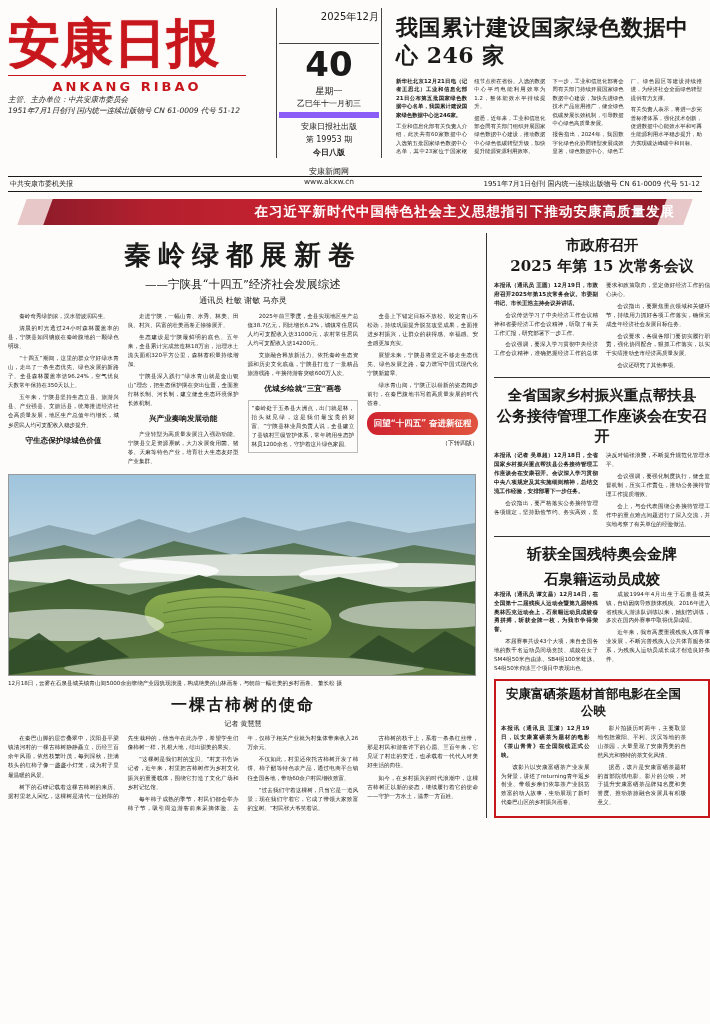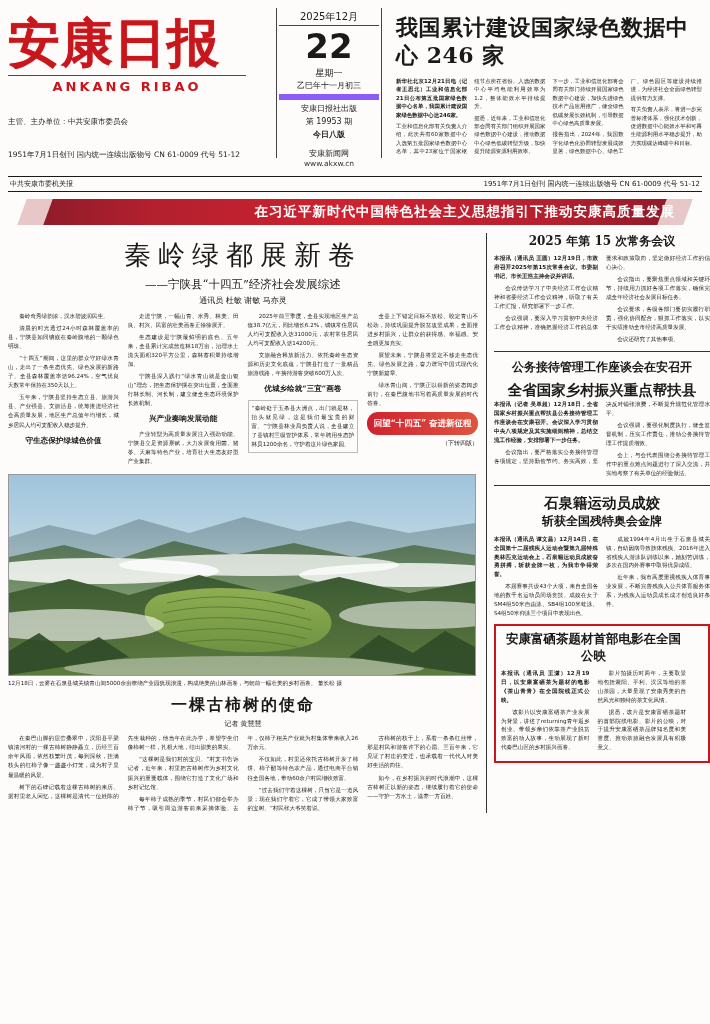"2025年12月" .date-ym { padding-bottom: 1px -> 19px; text-align: none -> right }
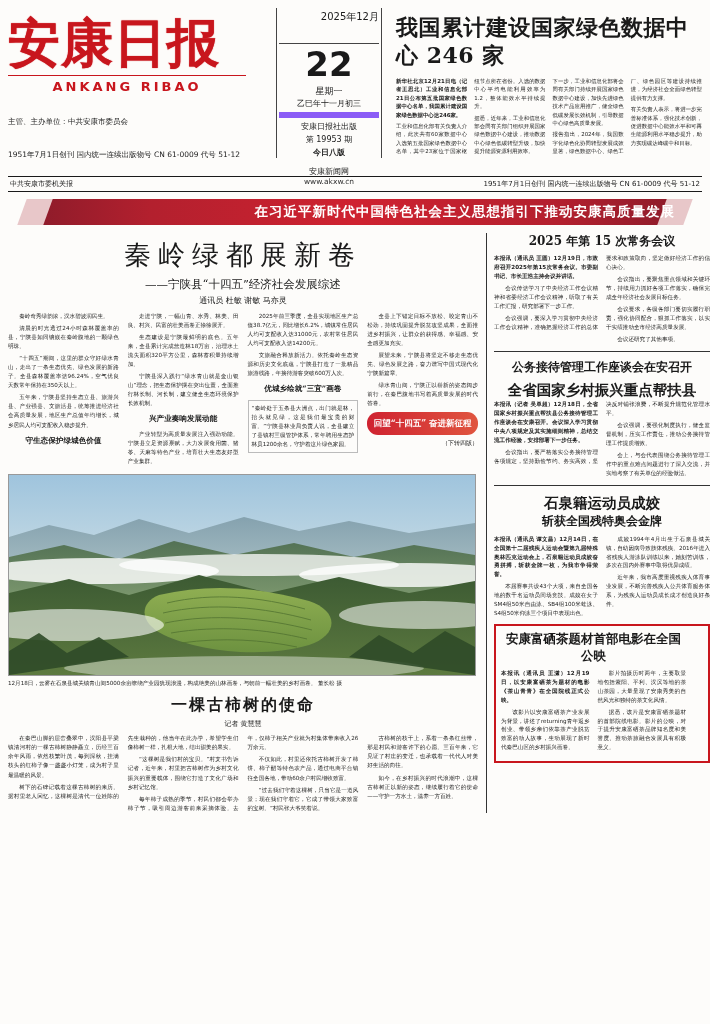"22" div.date-day { text: 22 -> 40 }
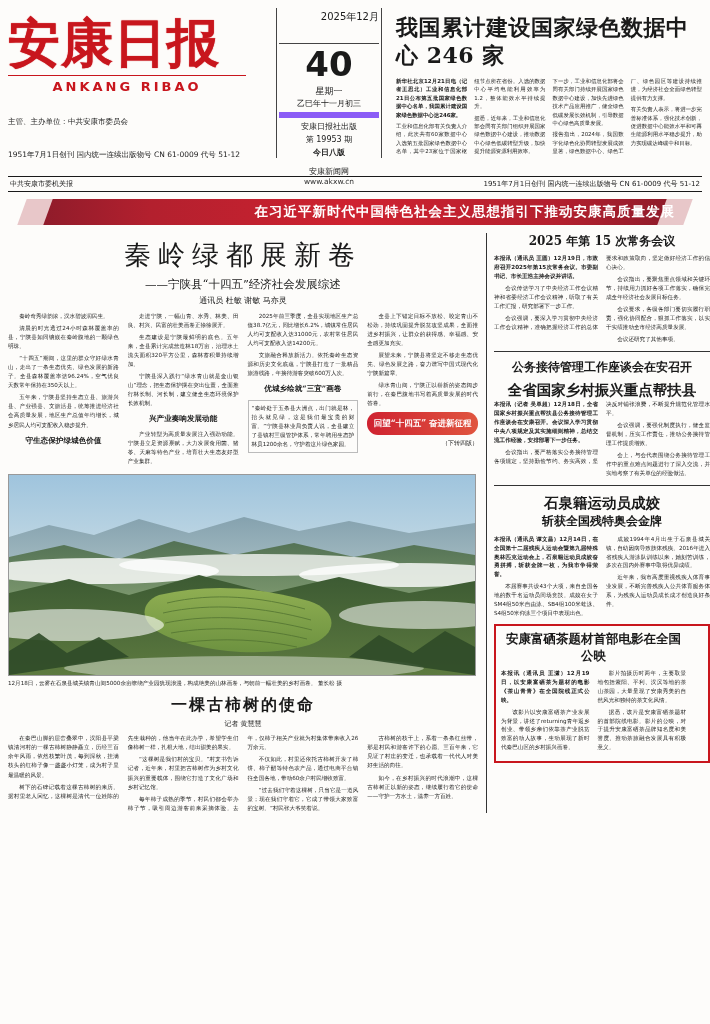"主管、主办单位：中共安康市委员会" .logo-sub { font-style: none -> italic; margin-top: 22px -> 0 }
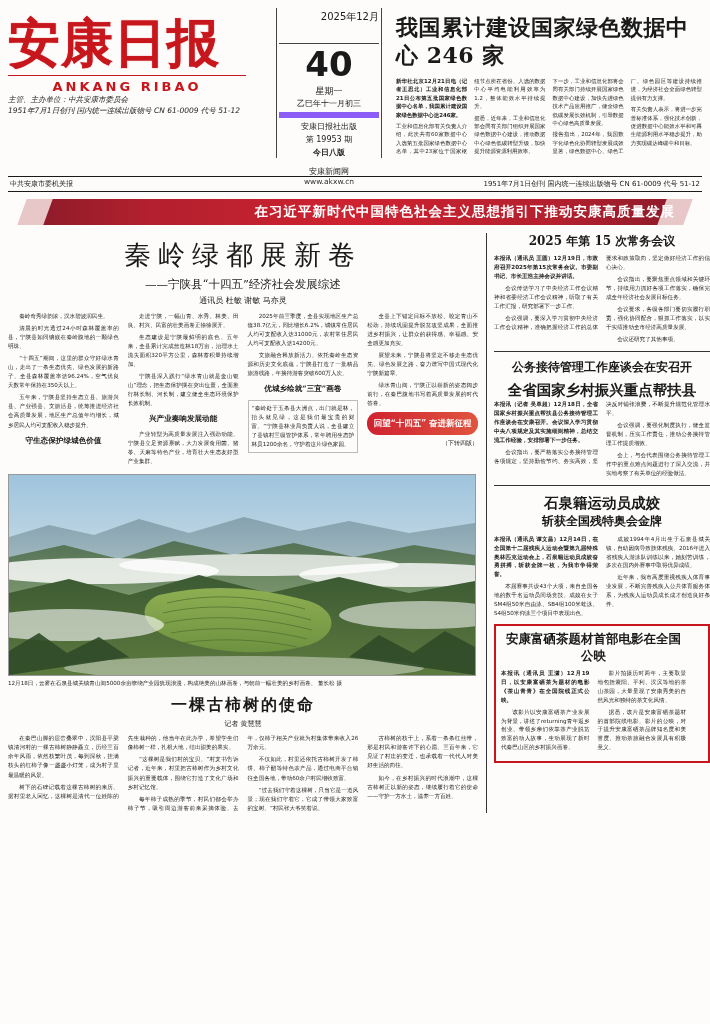"秦岭绿都展新卷" .lead-title { font-weight: normal -> bold }
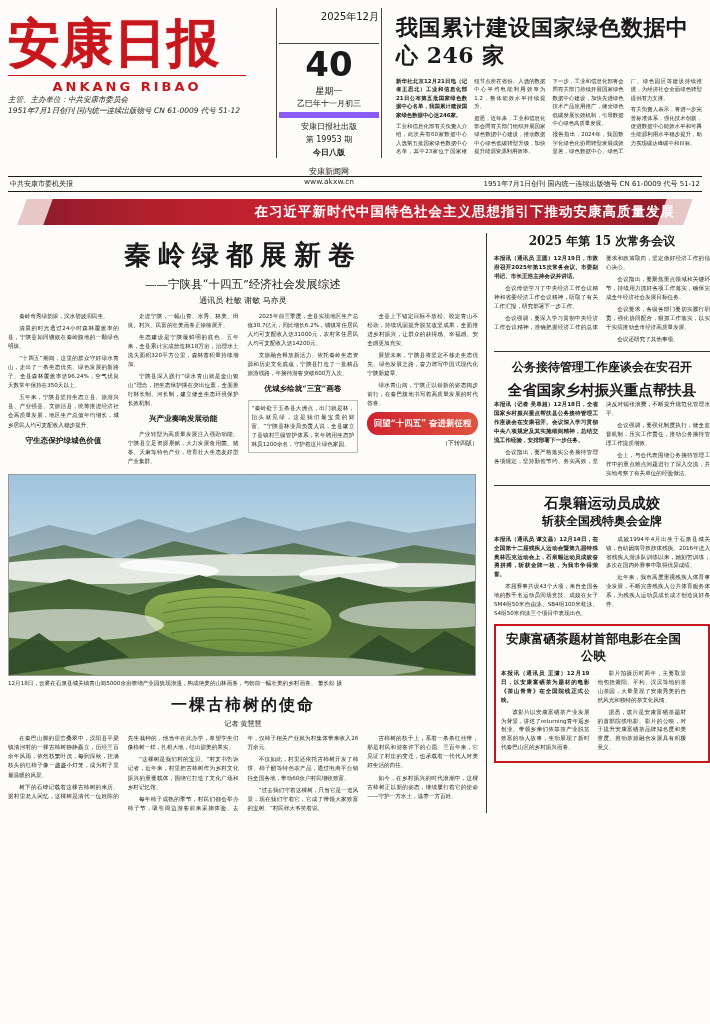"市政府召开" div.r-title { html: none -> <div>市政府召开</div> }
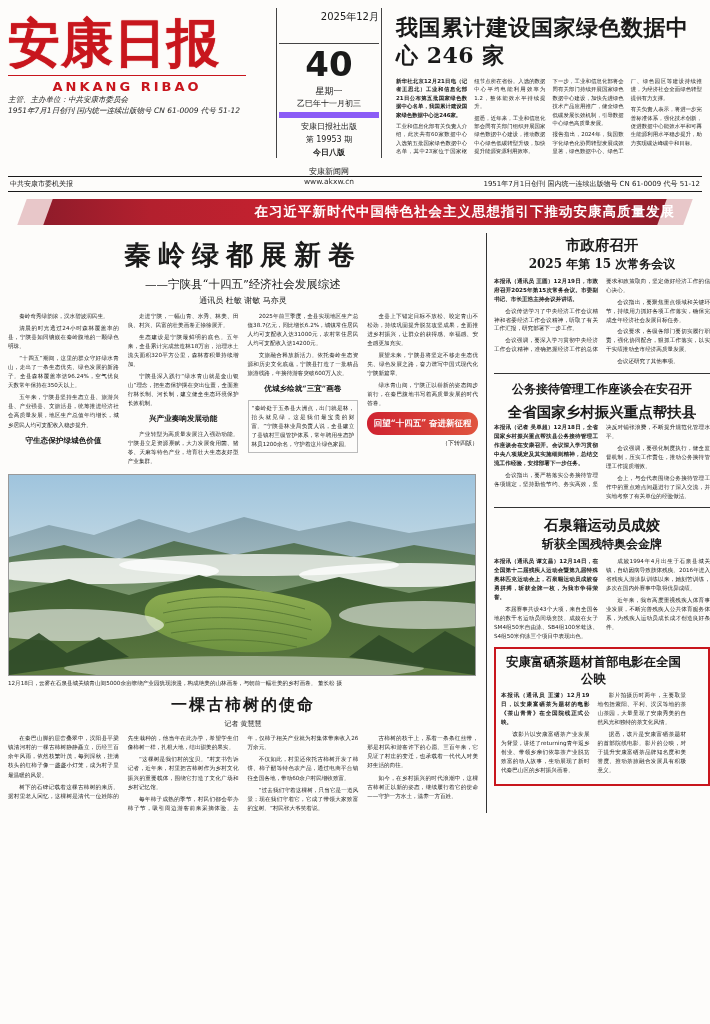"2025 年第 15 次常务会议" .r-t2 { font-size: 12px -> 15px }
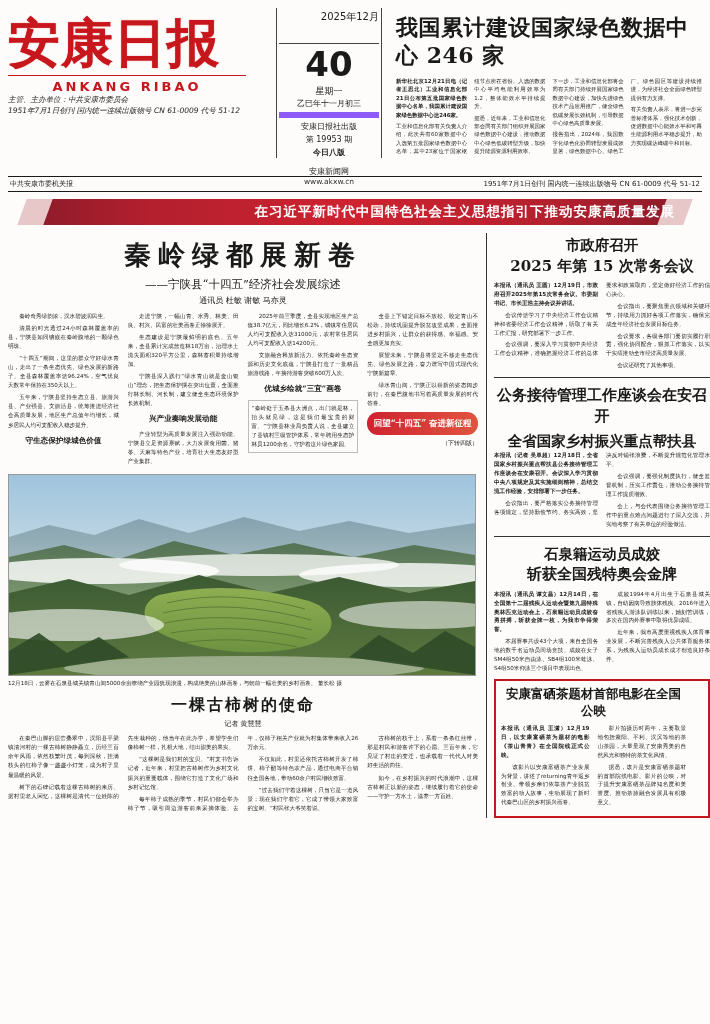"公务接待管理工作座谈会在安召开" div.r-title { order: before "全省国家乡村振兴重点帮扶县" -> after "全省国家乡村振兴重点帮扶县" }
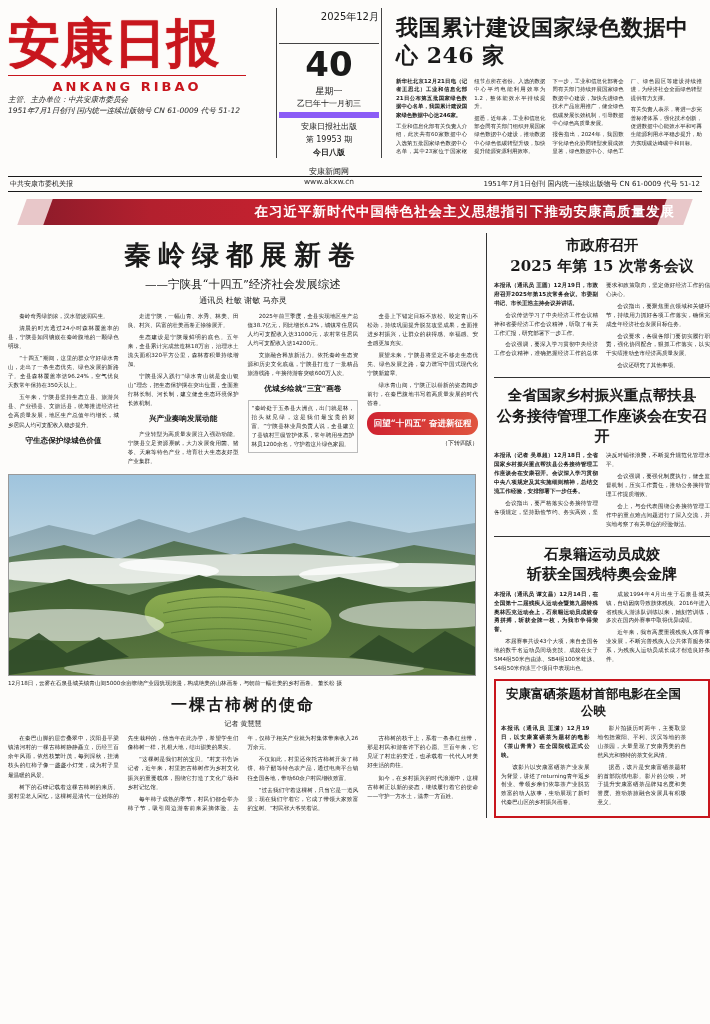"石泉籍运动员成姣" div.r-title { order: before "斩获全国残特奥会金牌" -> after "斩获全国残特奥会金牌" }
